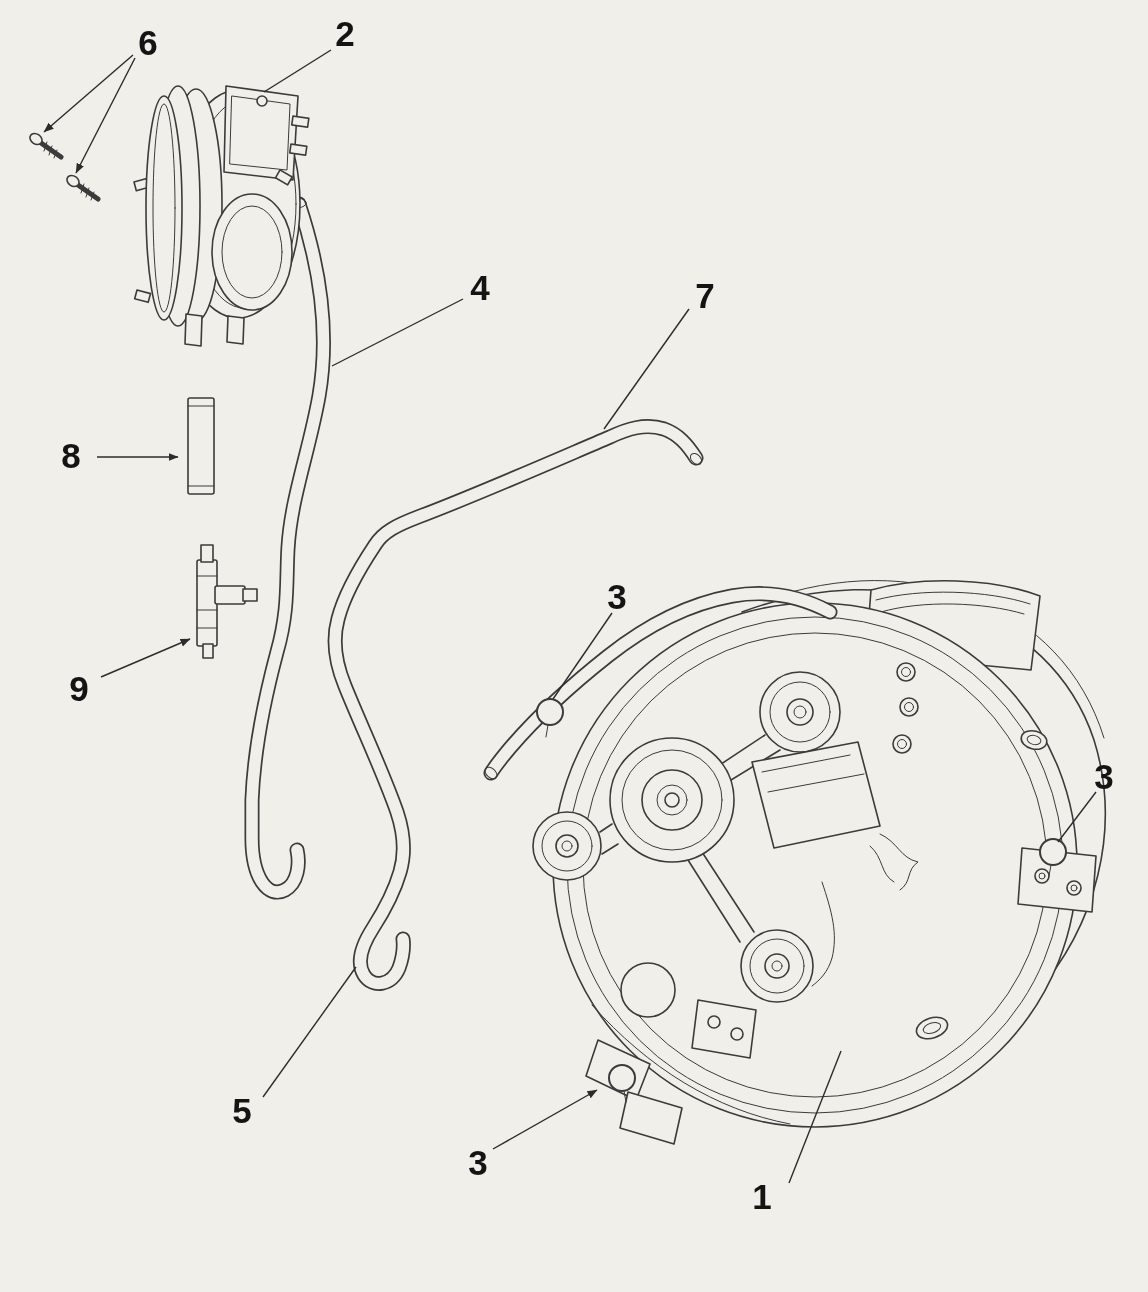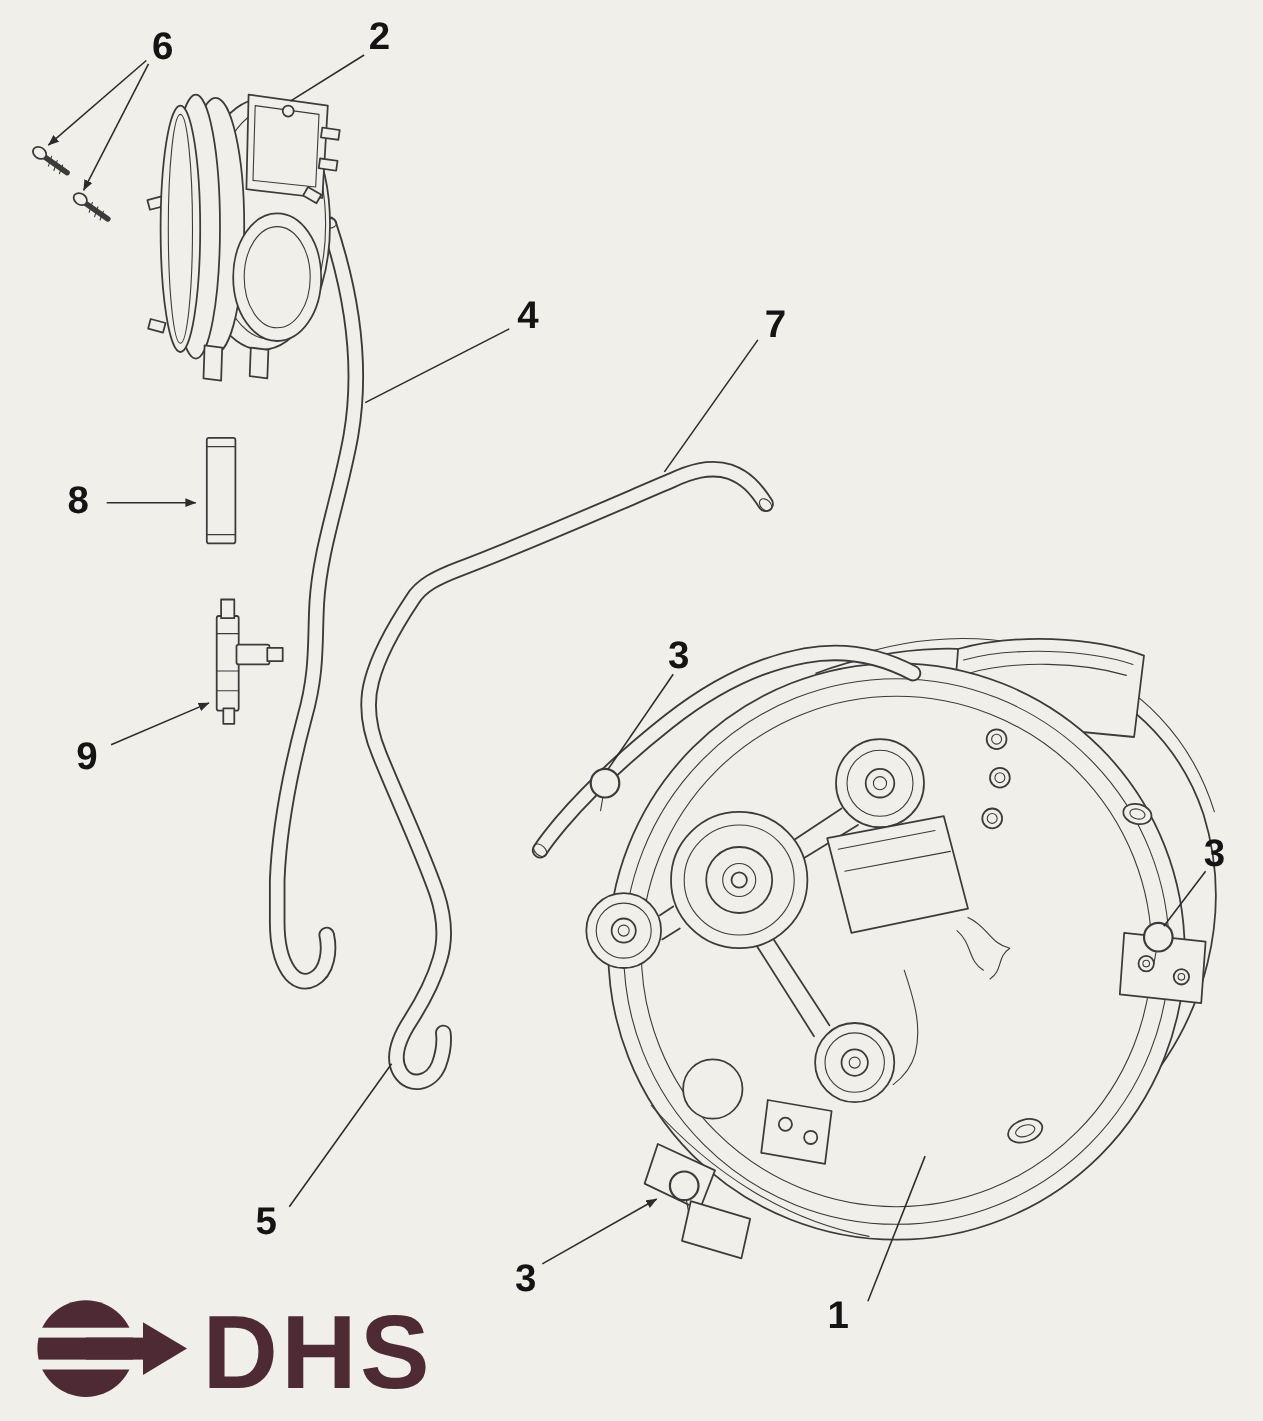"DHS" div.logo { html: <div> <svg> <g> <circle></circle> <rect></rect> <rect></rect> <rect></rect> <polygon></polygon> </g> <text>DHS</text> </svg> </div> -> none }
